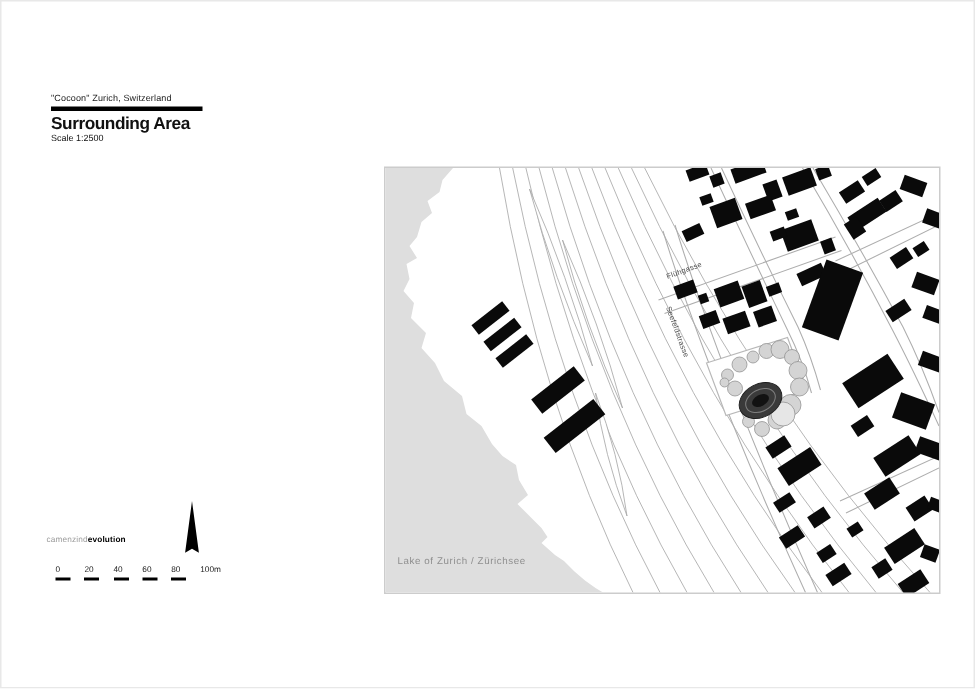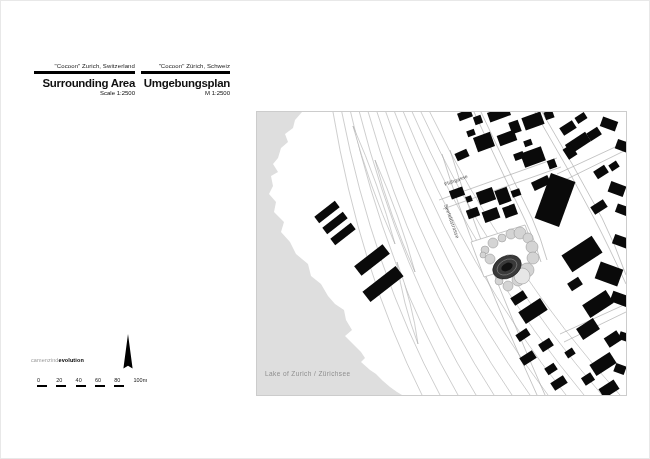"Surrounding Area" .tcol.left { text-align: right -> none }
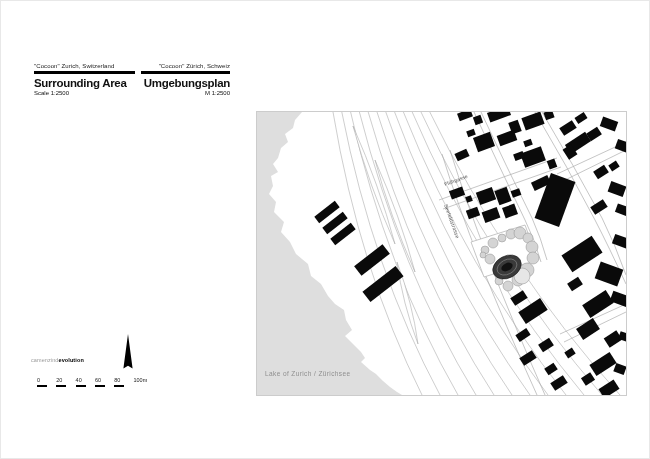"Umgebungsplan" div.tcol { html: <div> <div>"Cocoon" Zürich, Schweiz</div> <div></div> <div>Umgebungsplan</div> <div>M 1:2500</div> </div> -> none }
